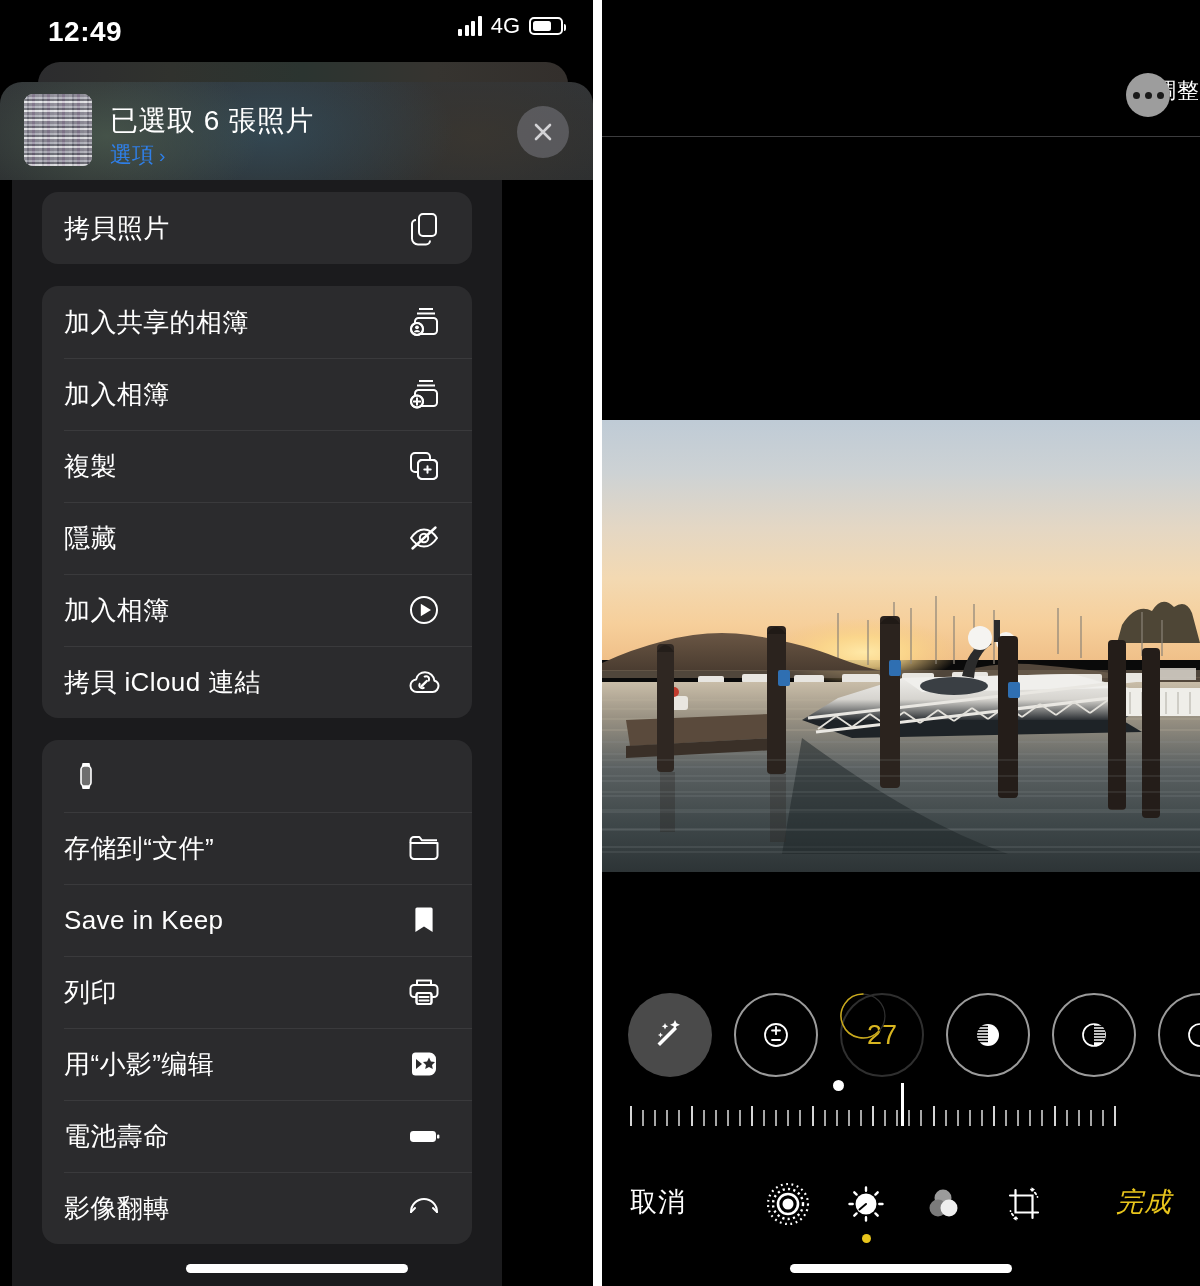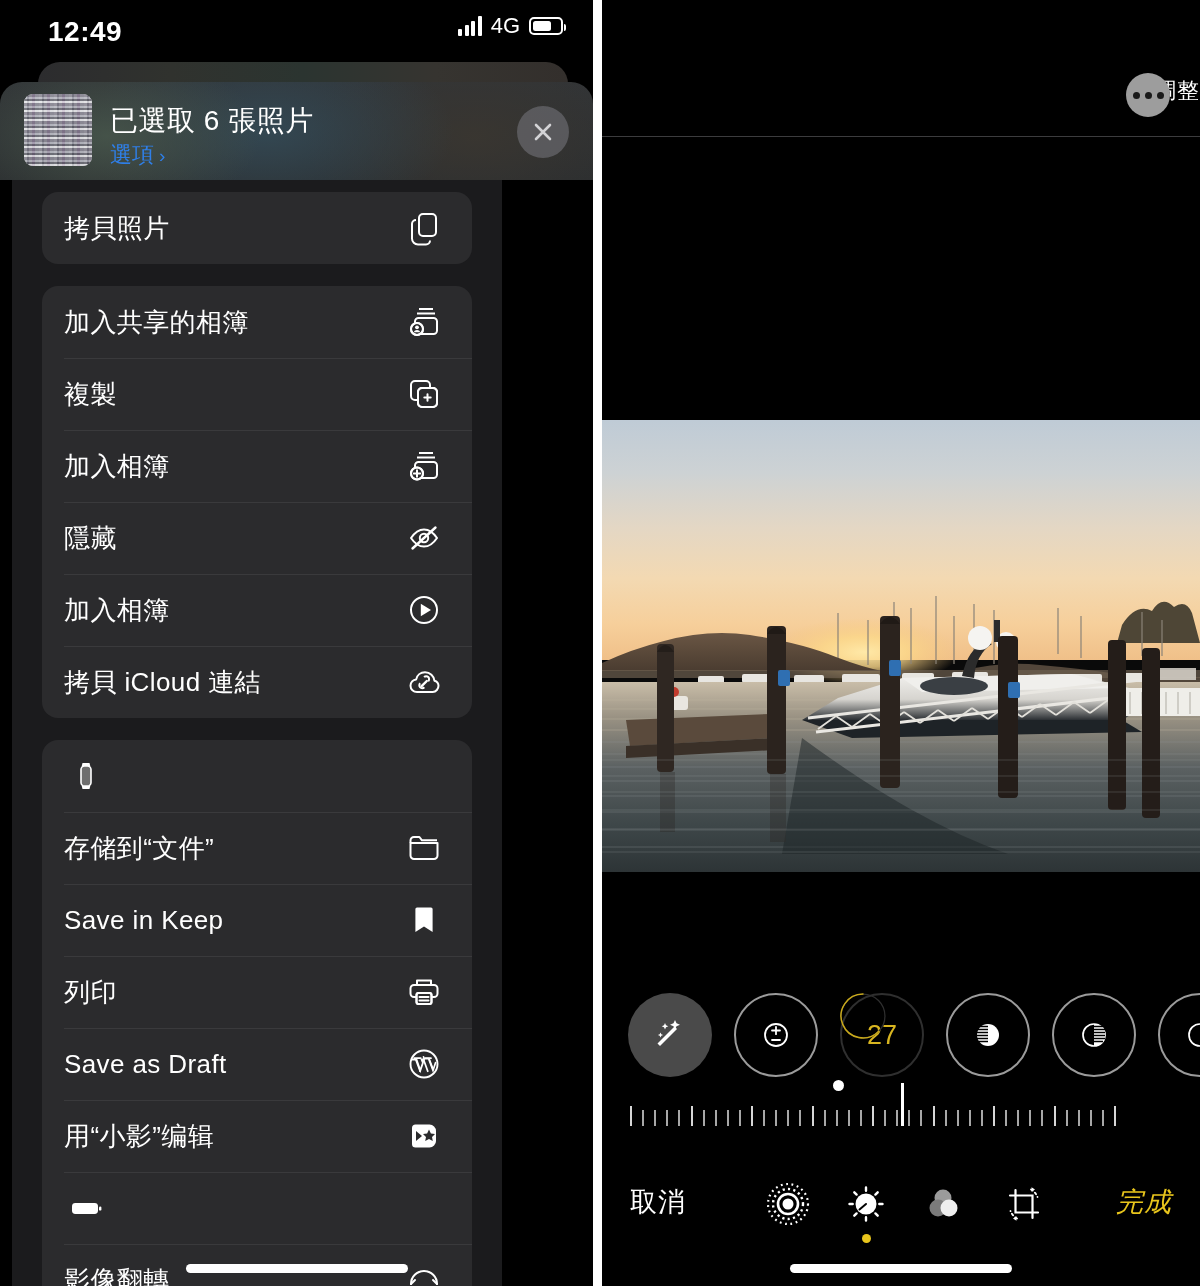"複製" div.row { order: before "加入相簿" -> after "加入相簿" }
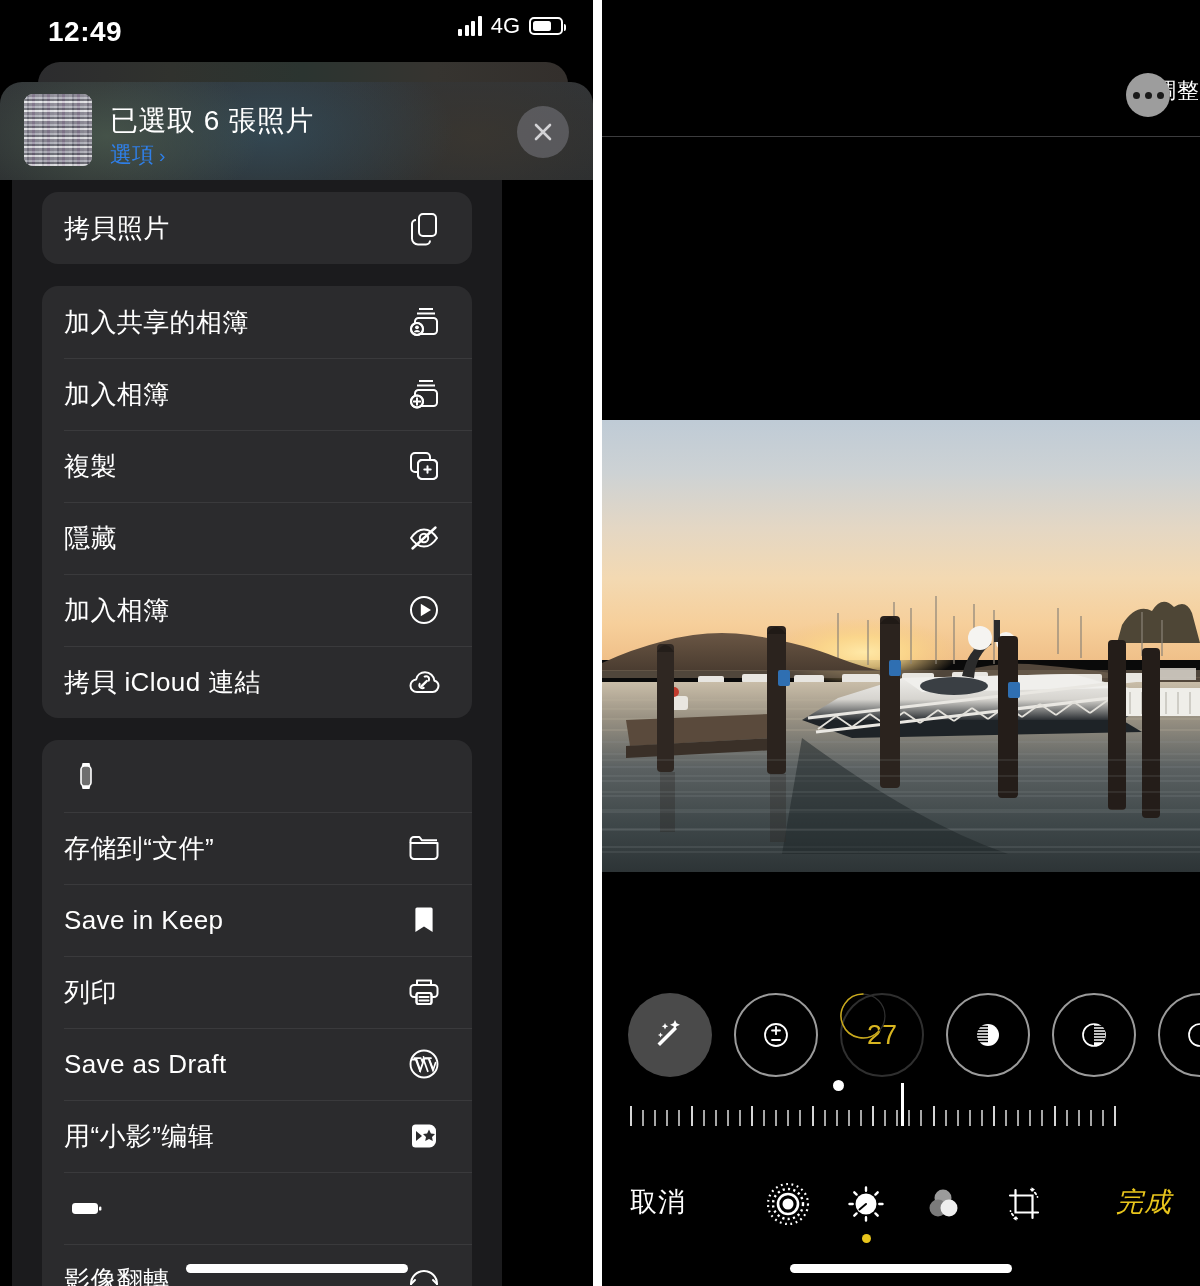"Save as Draft" div.row { html: <div> <span>Save as Draft</span> <span> <svg> <circle></circle> <path></path> <path></path> <path></path> </svg> </span> </div> -> none }
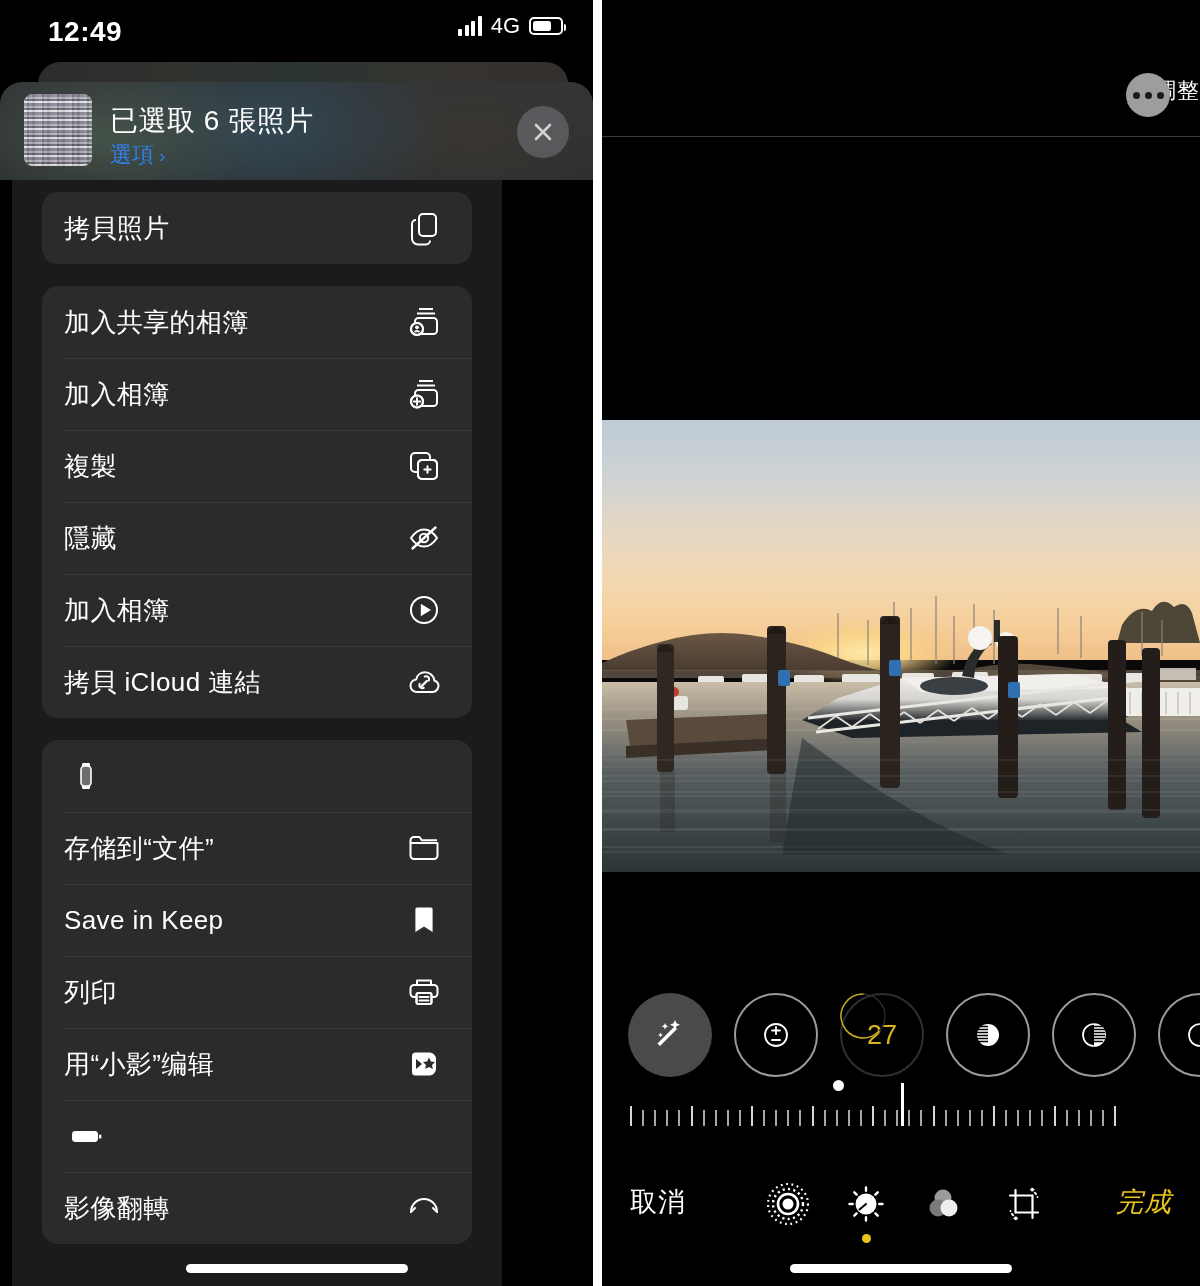"電池壽命" span.label { html: none -> <span>電池壽命</span> }
